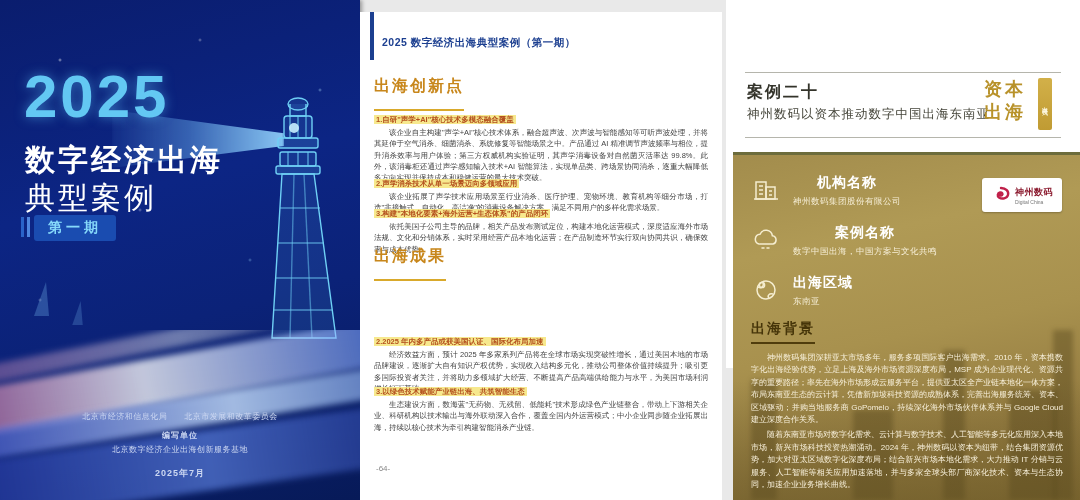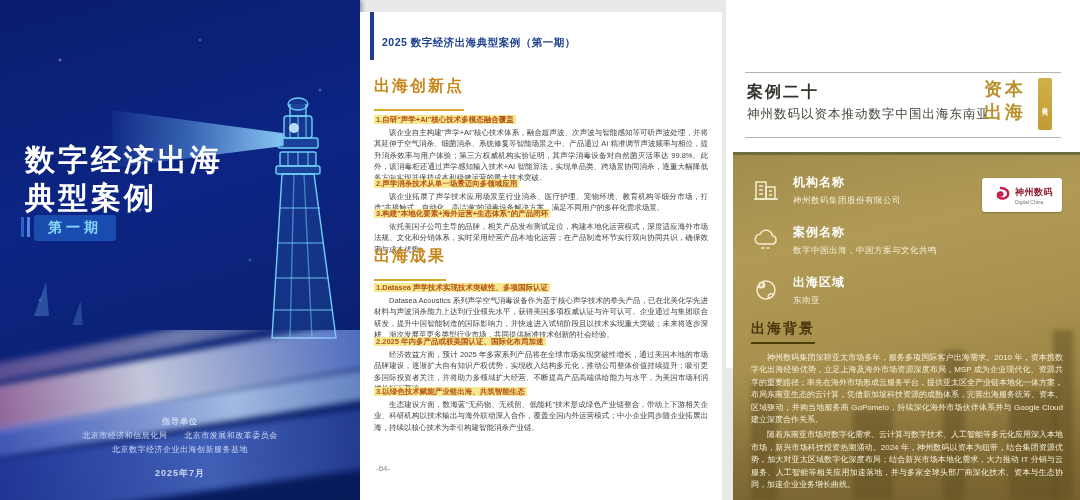"2025" div.cover-year { html: none -> <div>2025</div> }
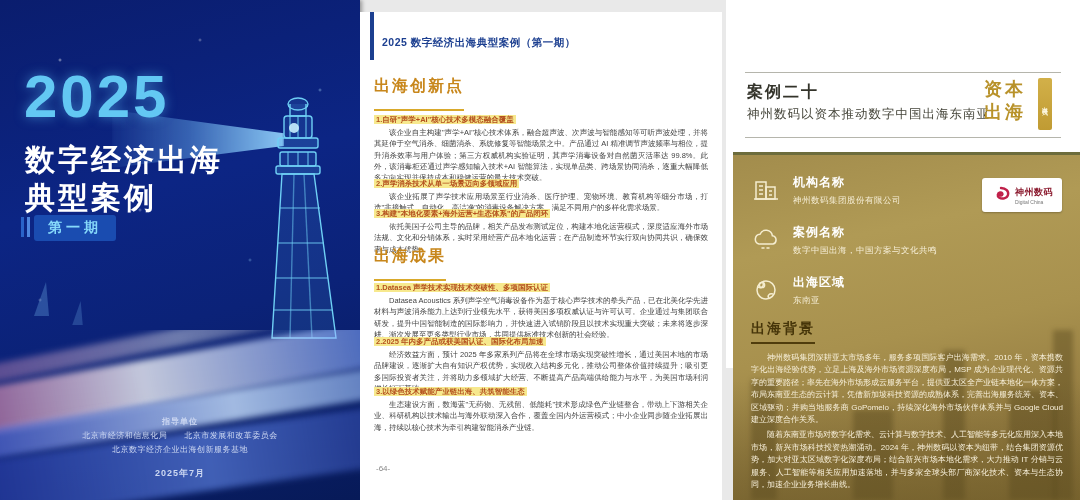"典型案例" .cover-title2 { font-weight: bold -> normal }
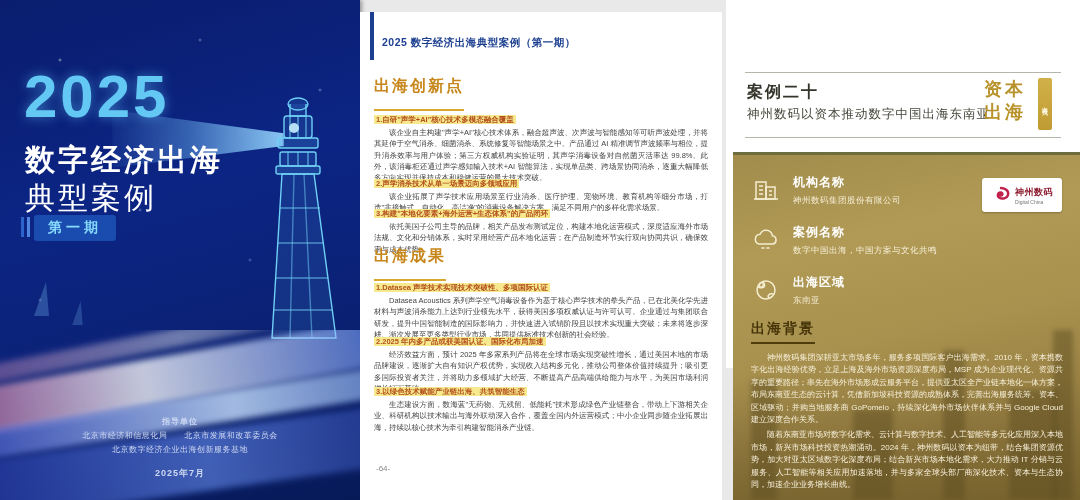"机构名称" .f-label { font-size: 12px -> 14px; text-align: none -> center }
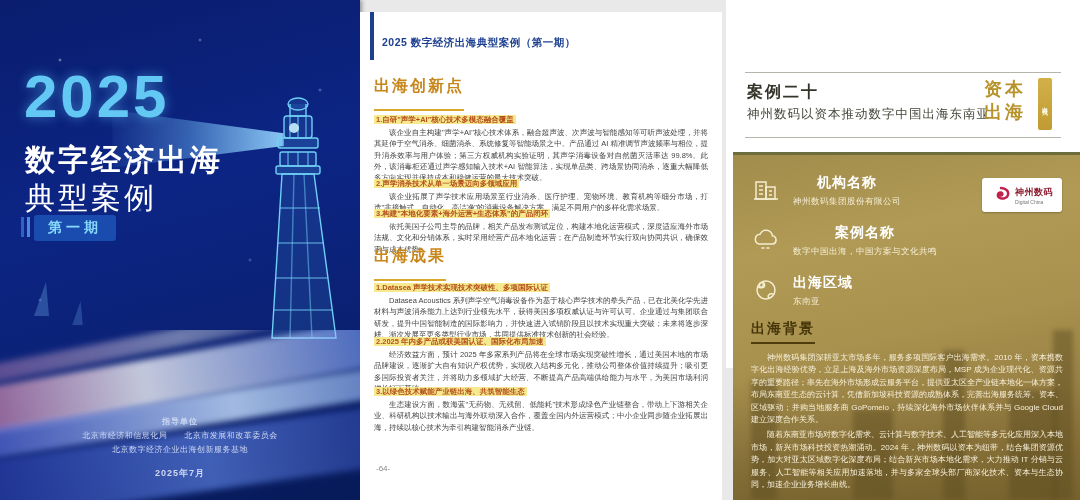"1.Datasea 声学技术实现技术突破性、多项国际认证" div.mp-block { html: <div> <span>1.Datasea 声学技术实现技术突破性、多项国际认证</span> <p>Datasea Acoustics 系列声学空气消毒设备作为基于核心声学技术的拳头产品，已在北美化学先进材料与声波消杀能力上达到行业领先水平，获得美国多项权威认证与许可认可。企业通过与集团联合研发，提升中国智能制造的国际影响力，并快速进入试销阶段且以技术实现重大突破；未来将逐步深耕、渐次发展至更多类型行业市场，共同提供标准技术创新的社会经验。</p> </div> -> none }
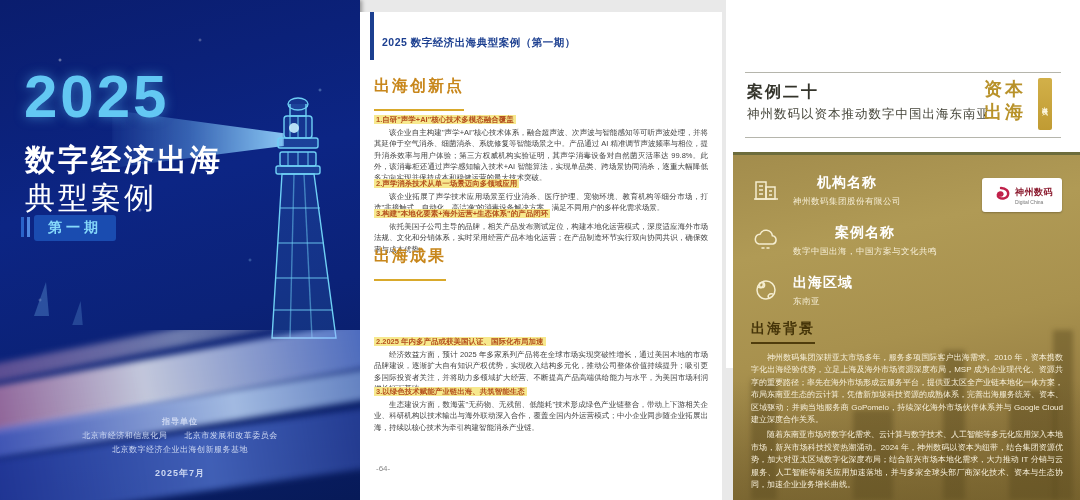"指导单位" div.cf-label { html: <div>指导单位</div> -> none }
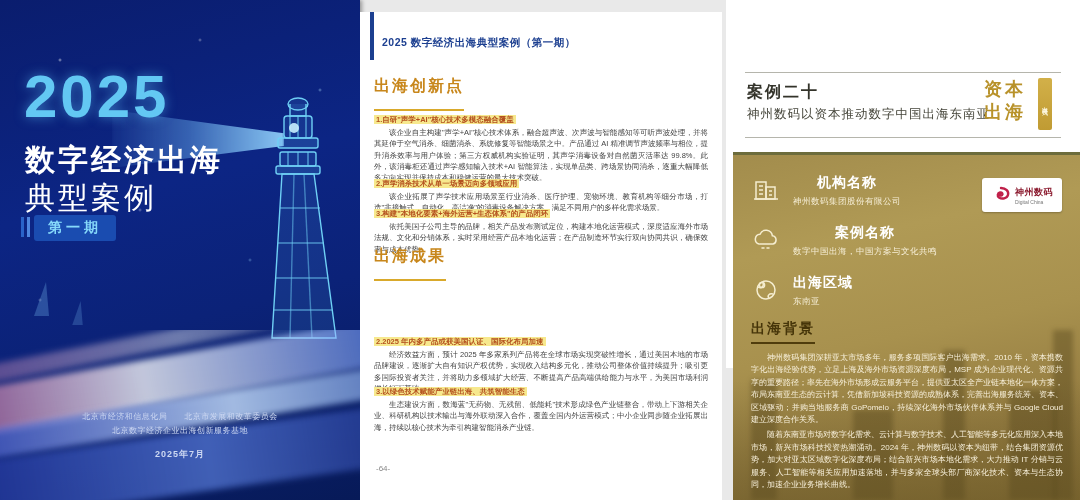"编写单位" div.cf-label { html: none -> <div>编写单位</div> }
